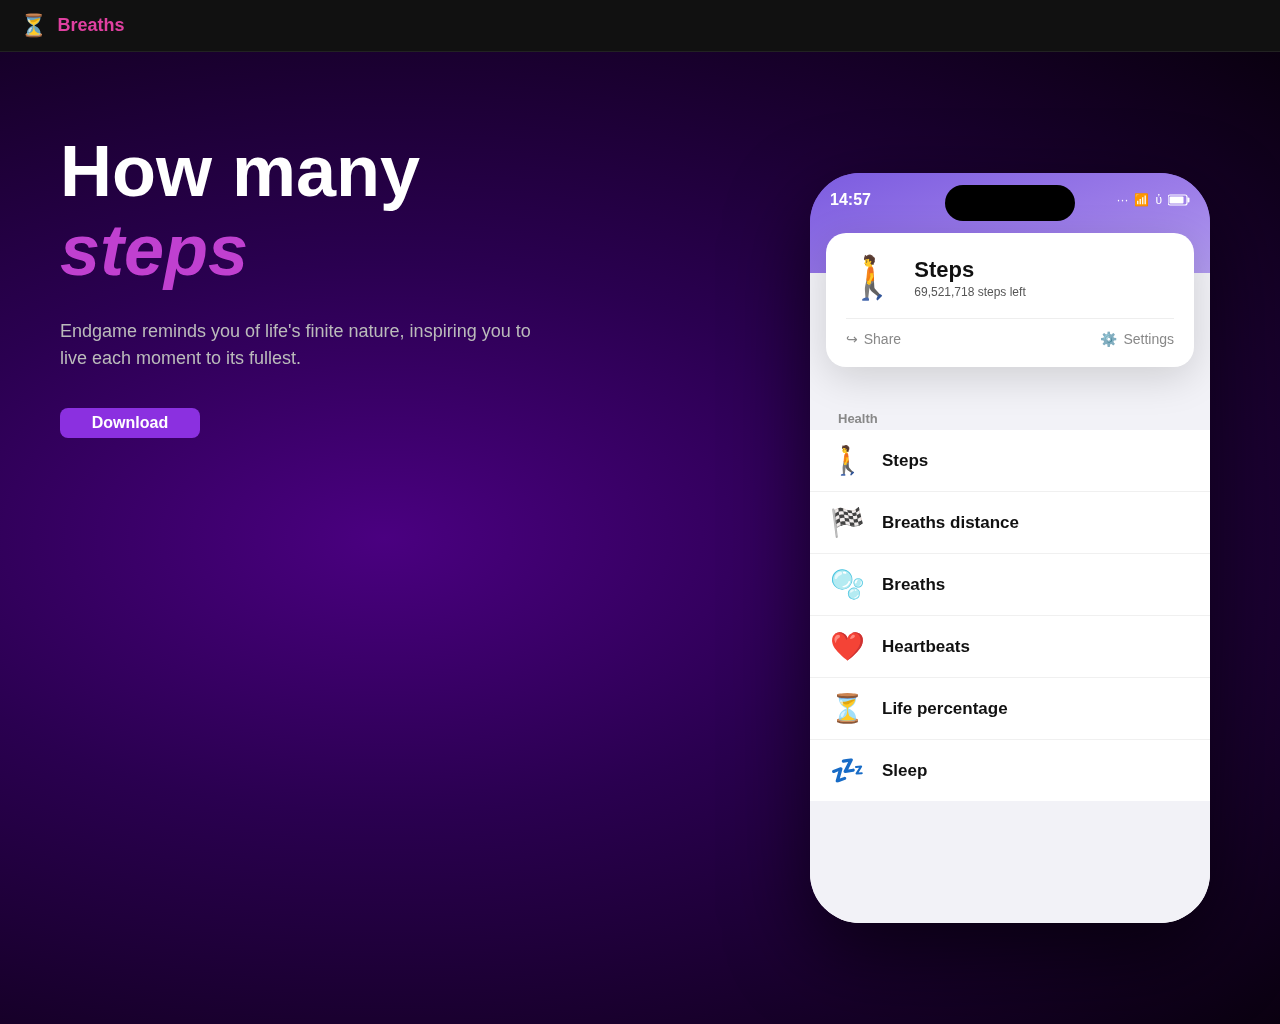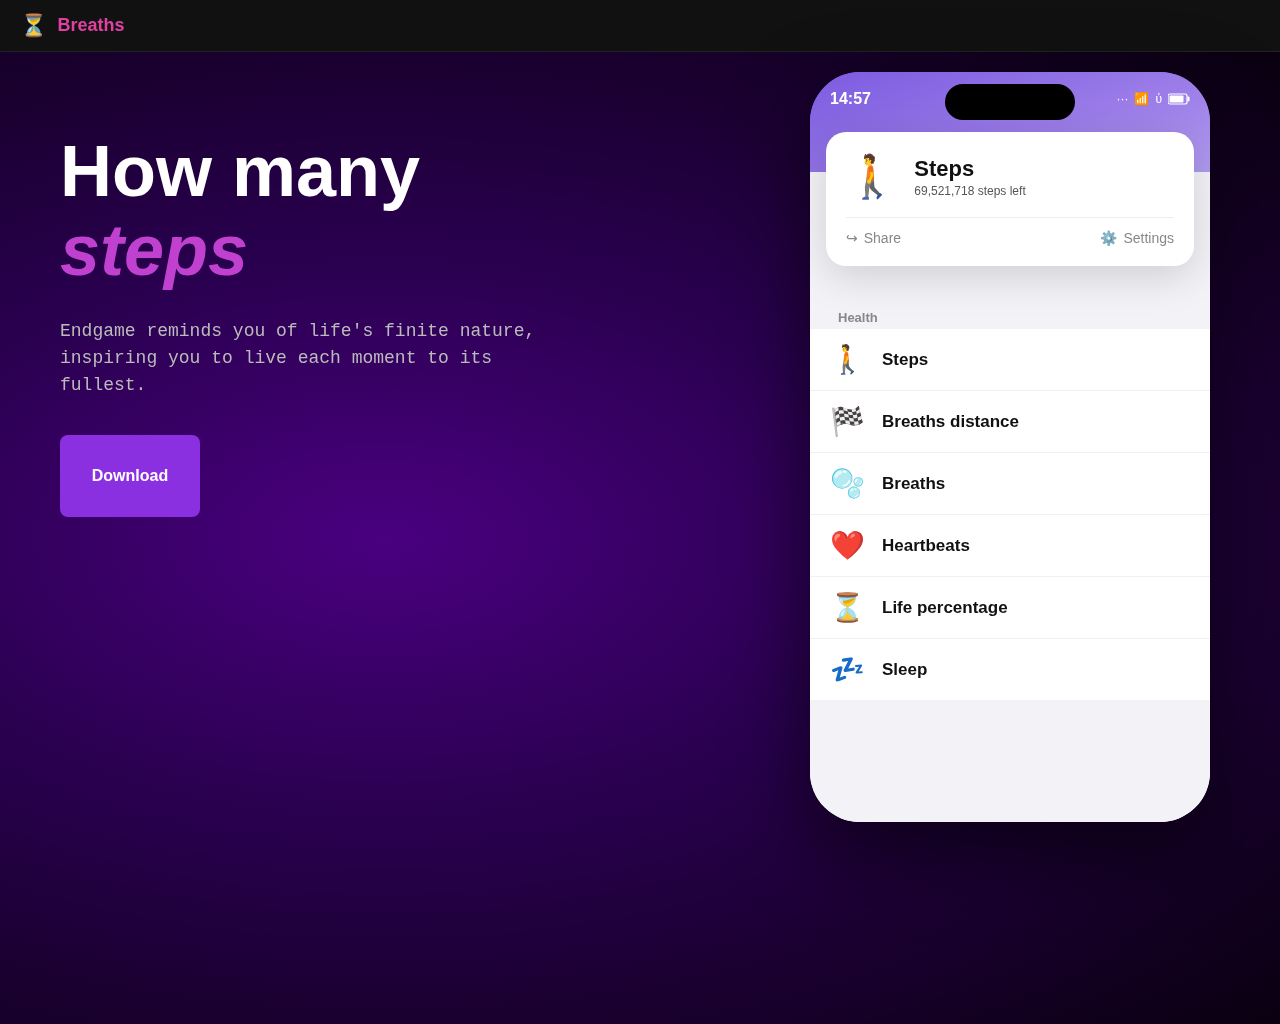"14:57" #right { align-items: none -> center }
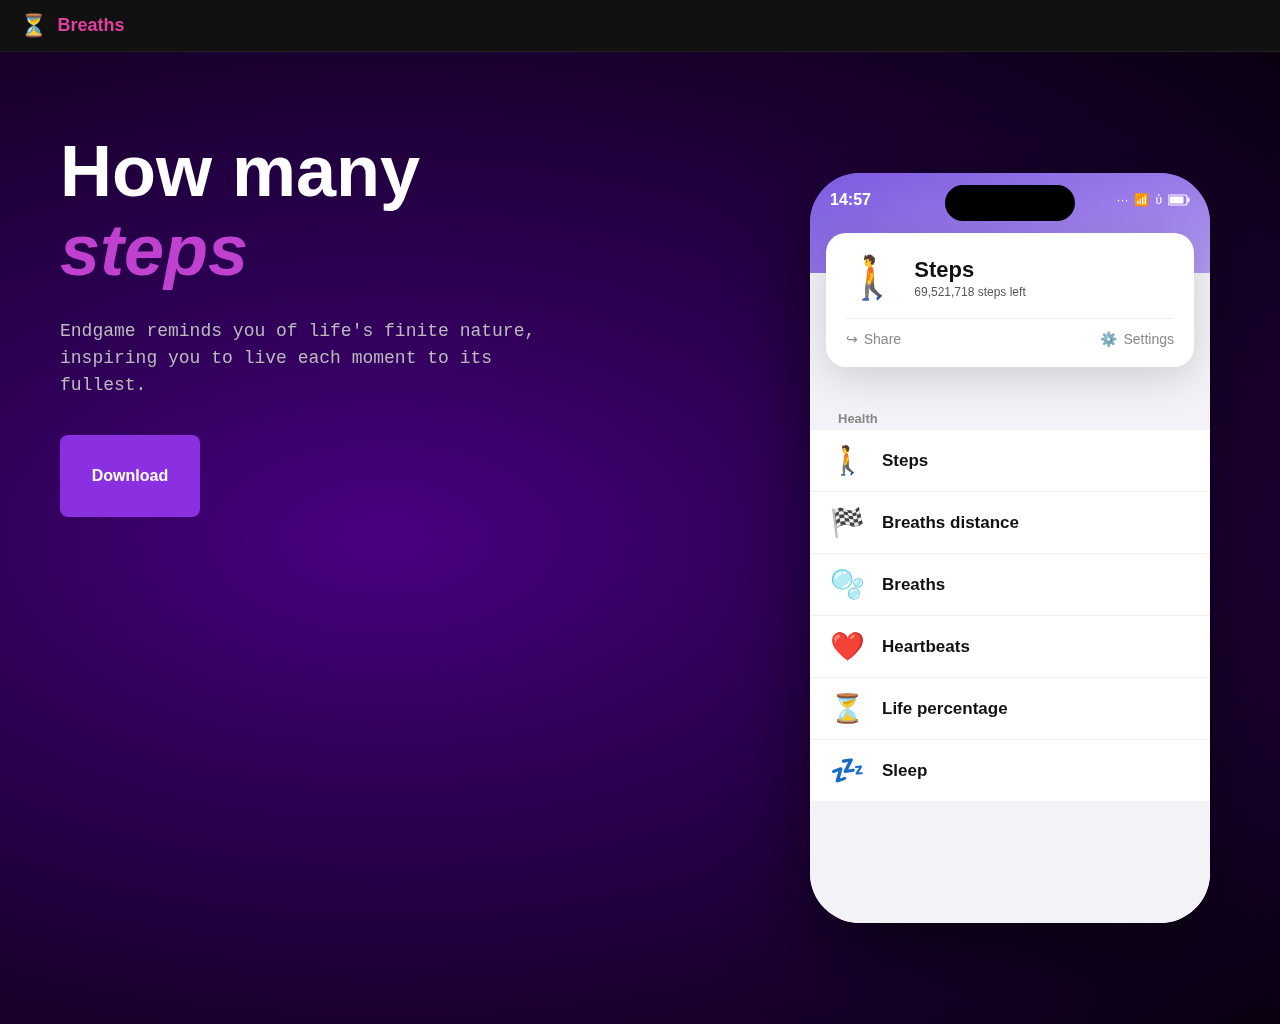"Endgame reminds you of life's" #tagline { font-family: Liberation Mono, monospace -> none }
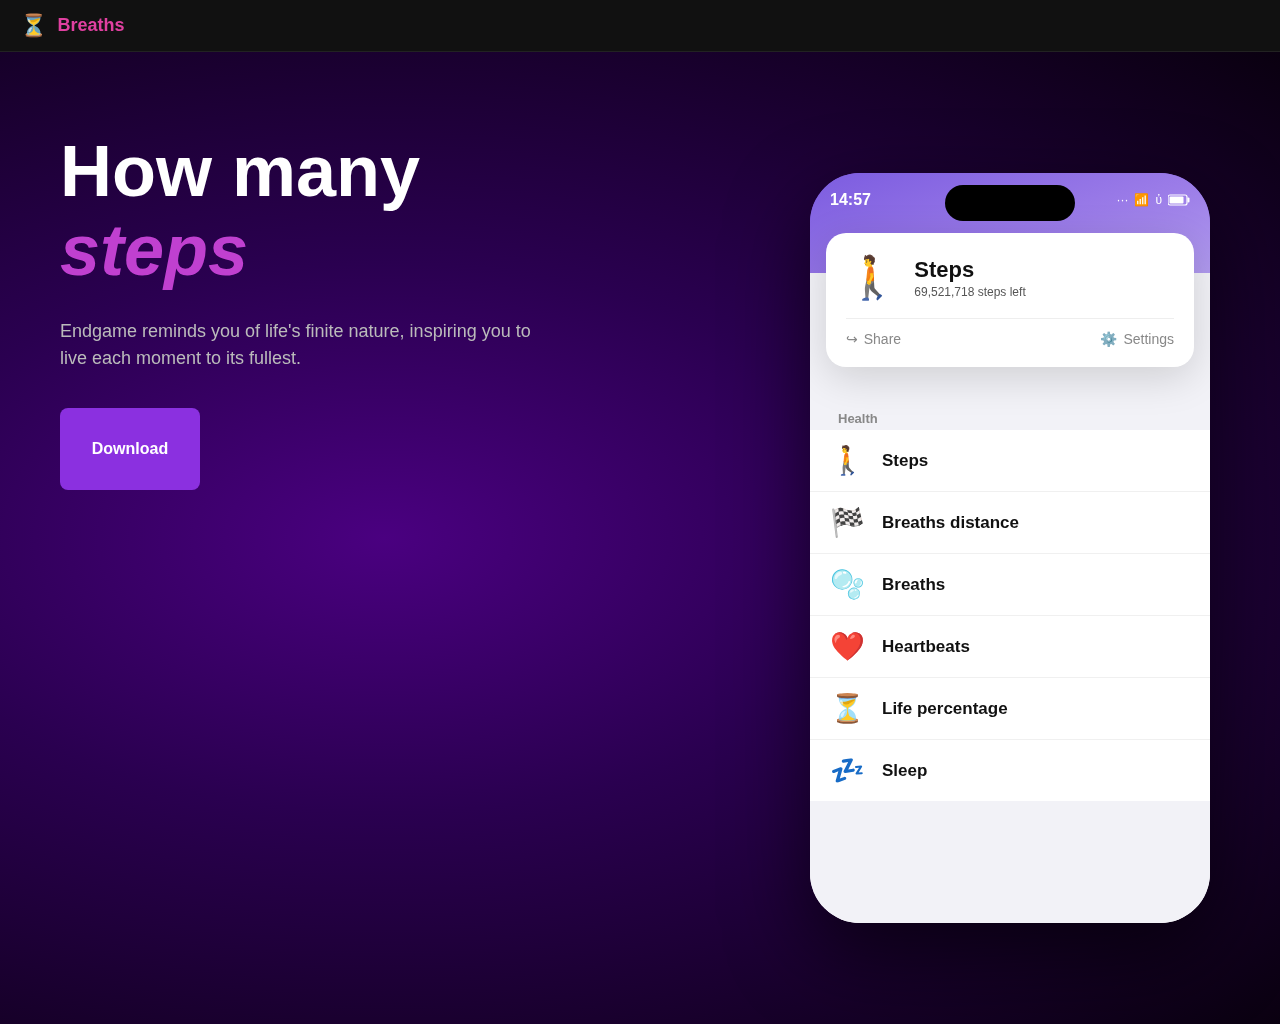"Download" #download-btn { padding: 32px 28px -> 6px 28px }
